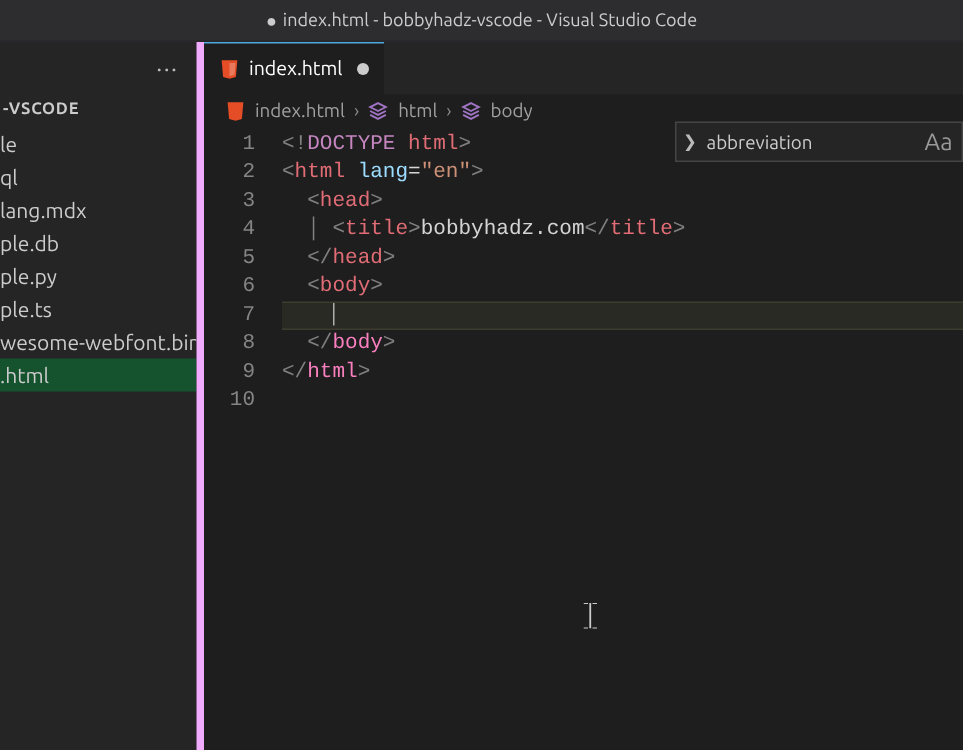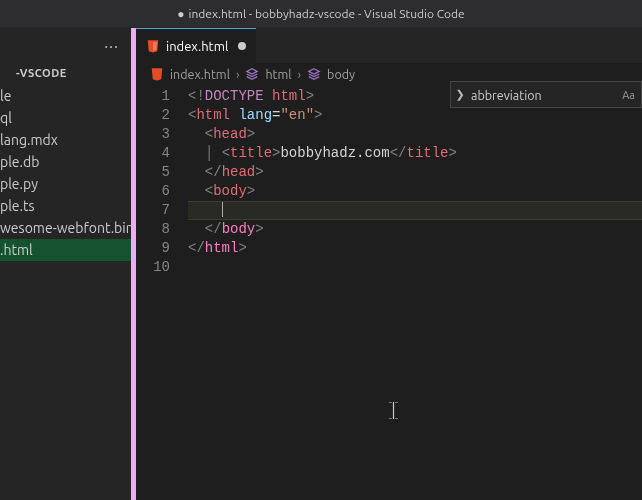"-VSCODE" .sb-title { padding: 4px 6px 6px 16px -> 4px 6px 6px 2px }
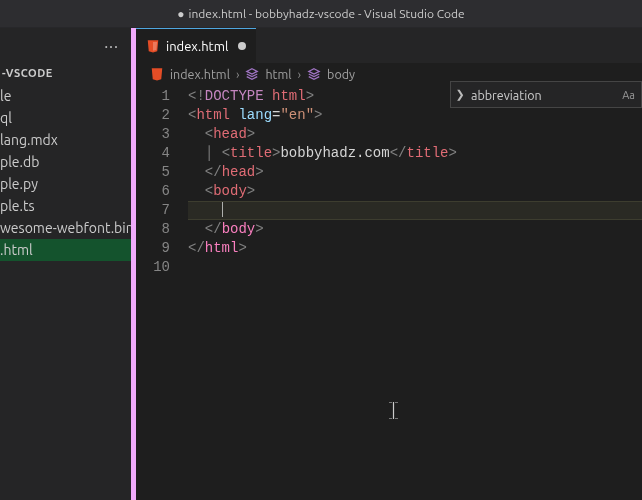"Aa" .suggest .meta { font-size: 11px -> 16px }
